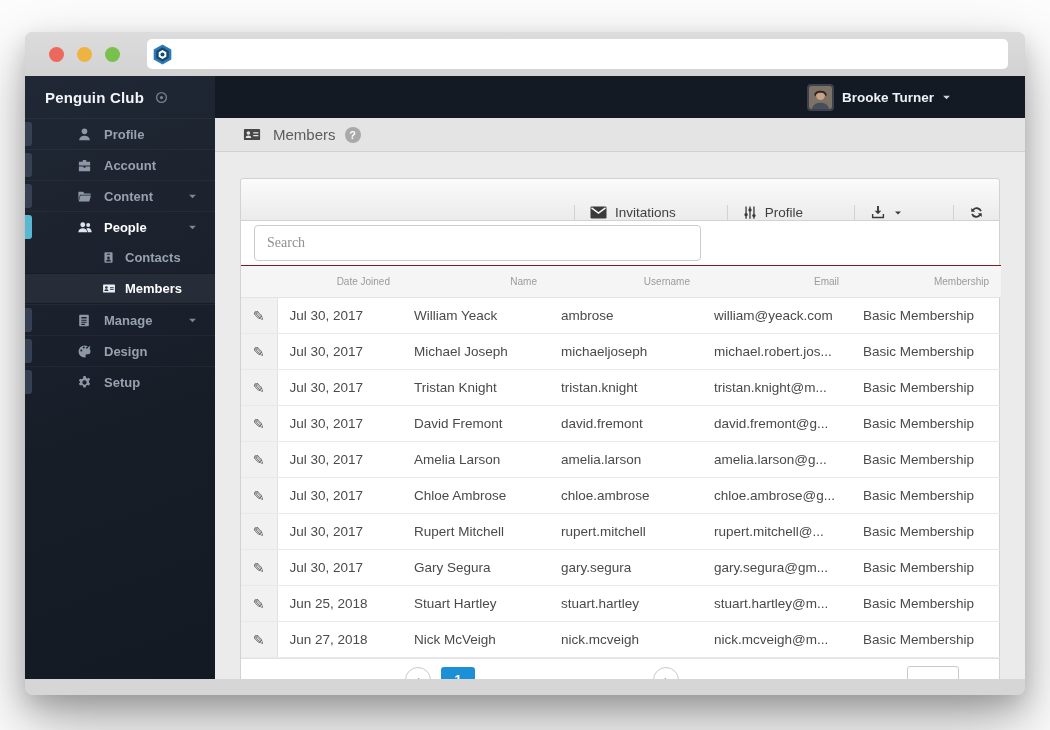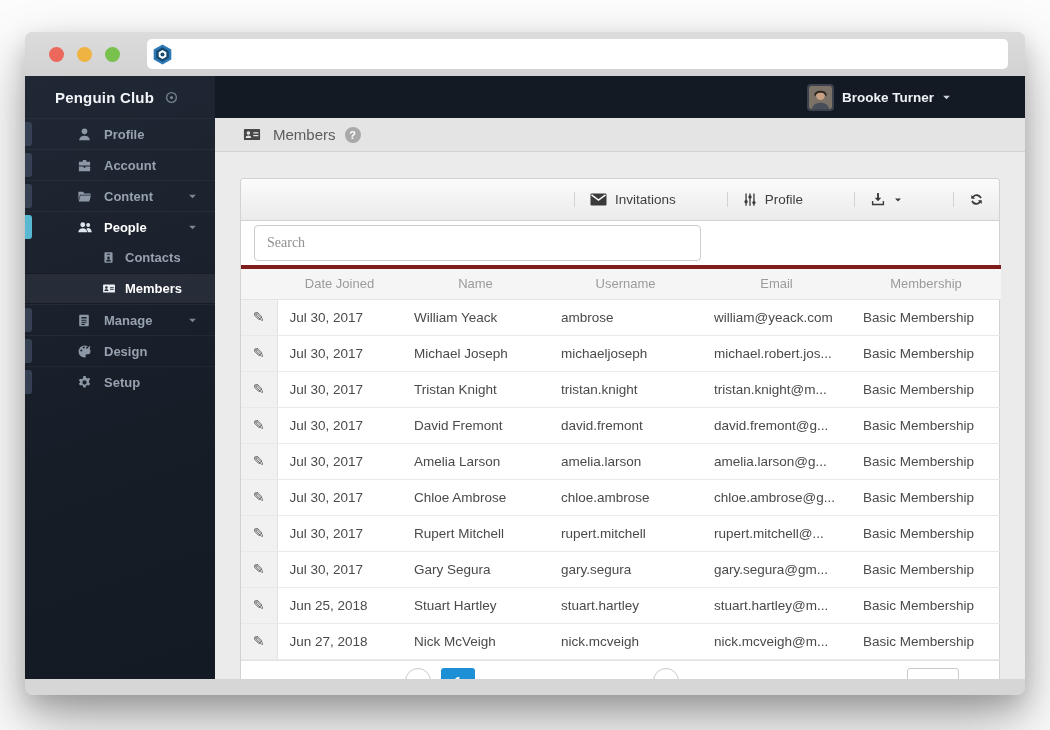"Penguin Club" .sidebar-title { margin-left: 10px -> none }
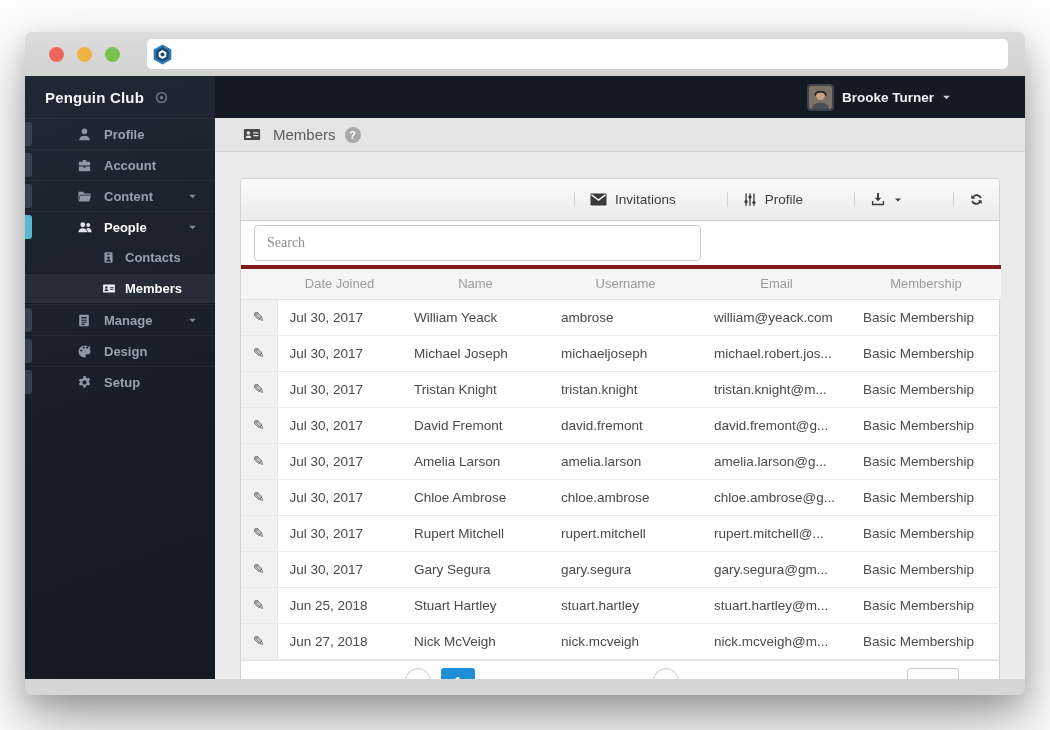"Invitations" .panel-toolbar { align-items: center -> flex-end }
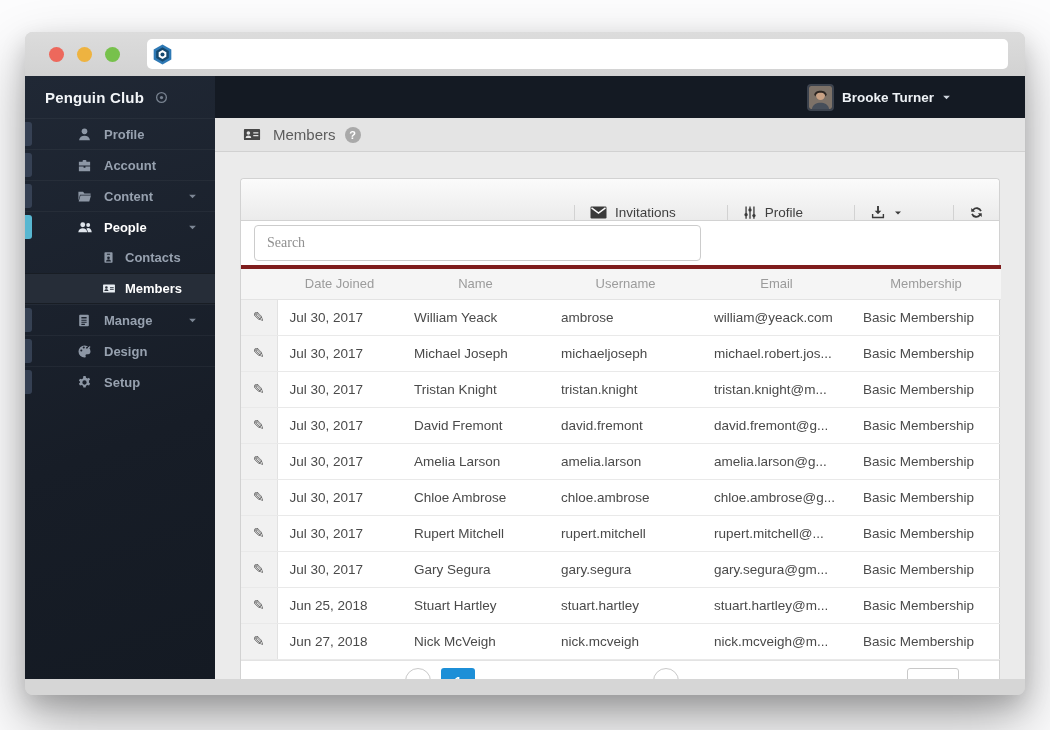"Date Joined" thead th { border-top: 4px solid #7f1d1d -> 1px solid #7f1d1d; font-size: 13px -> 10px; text-align: center -> right }
